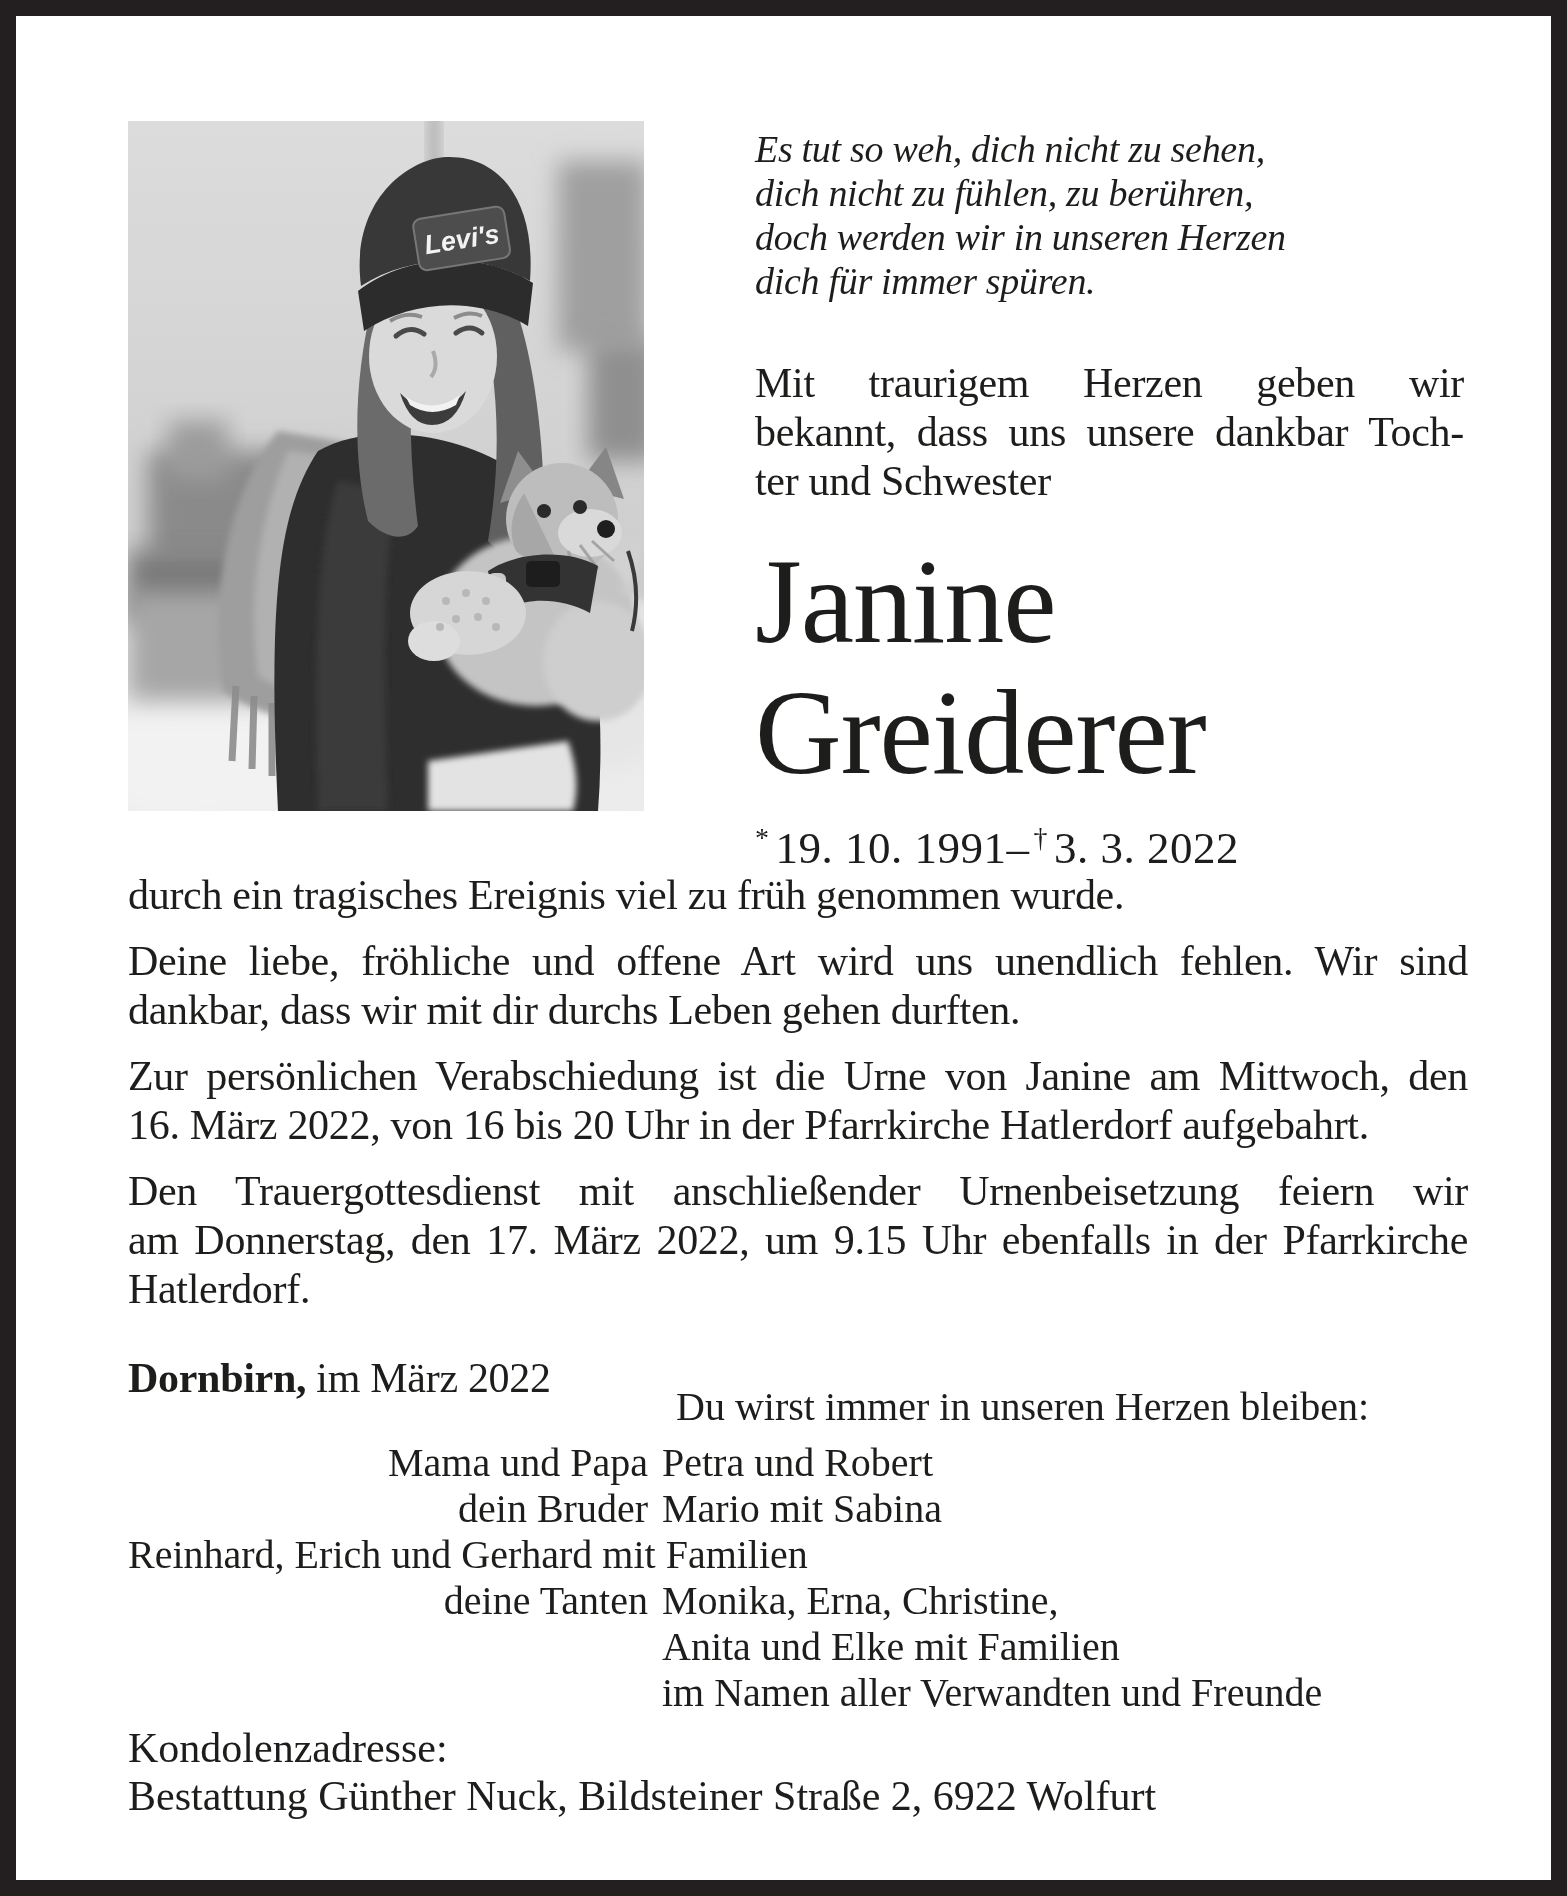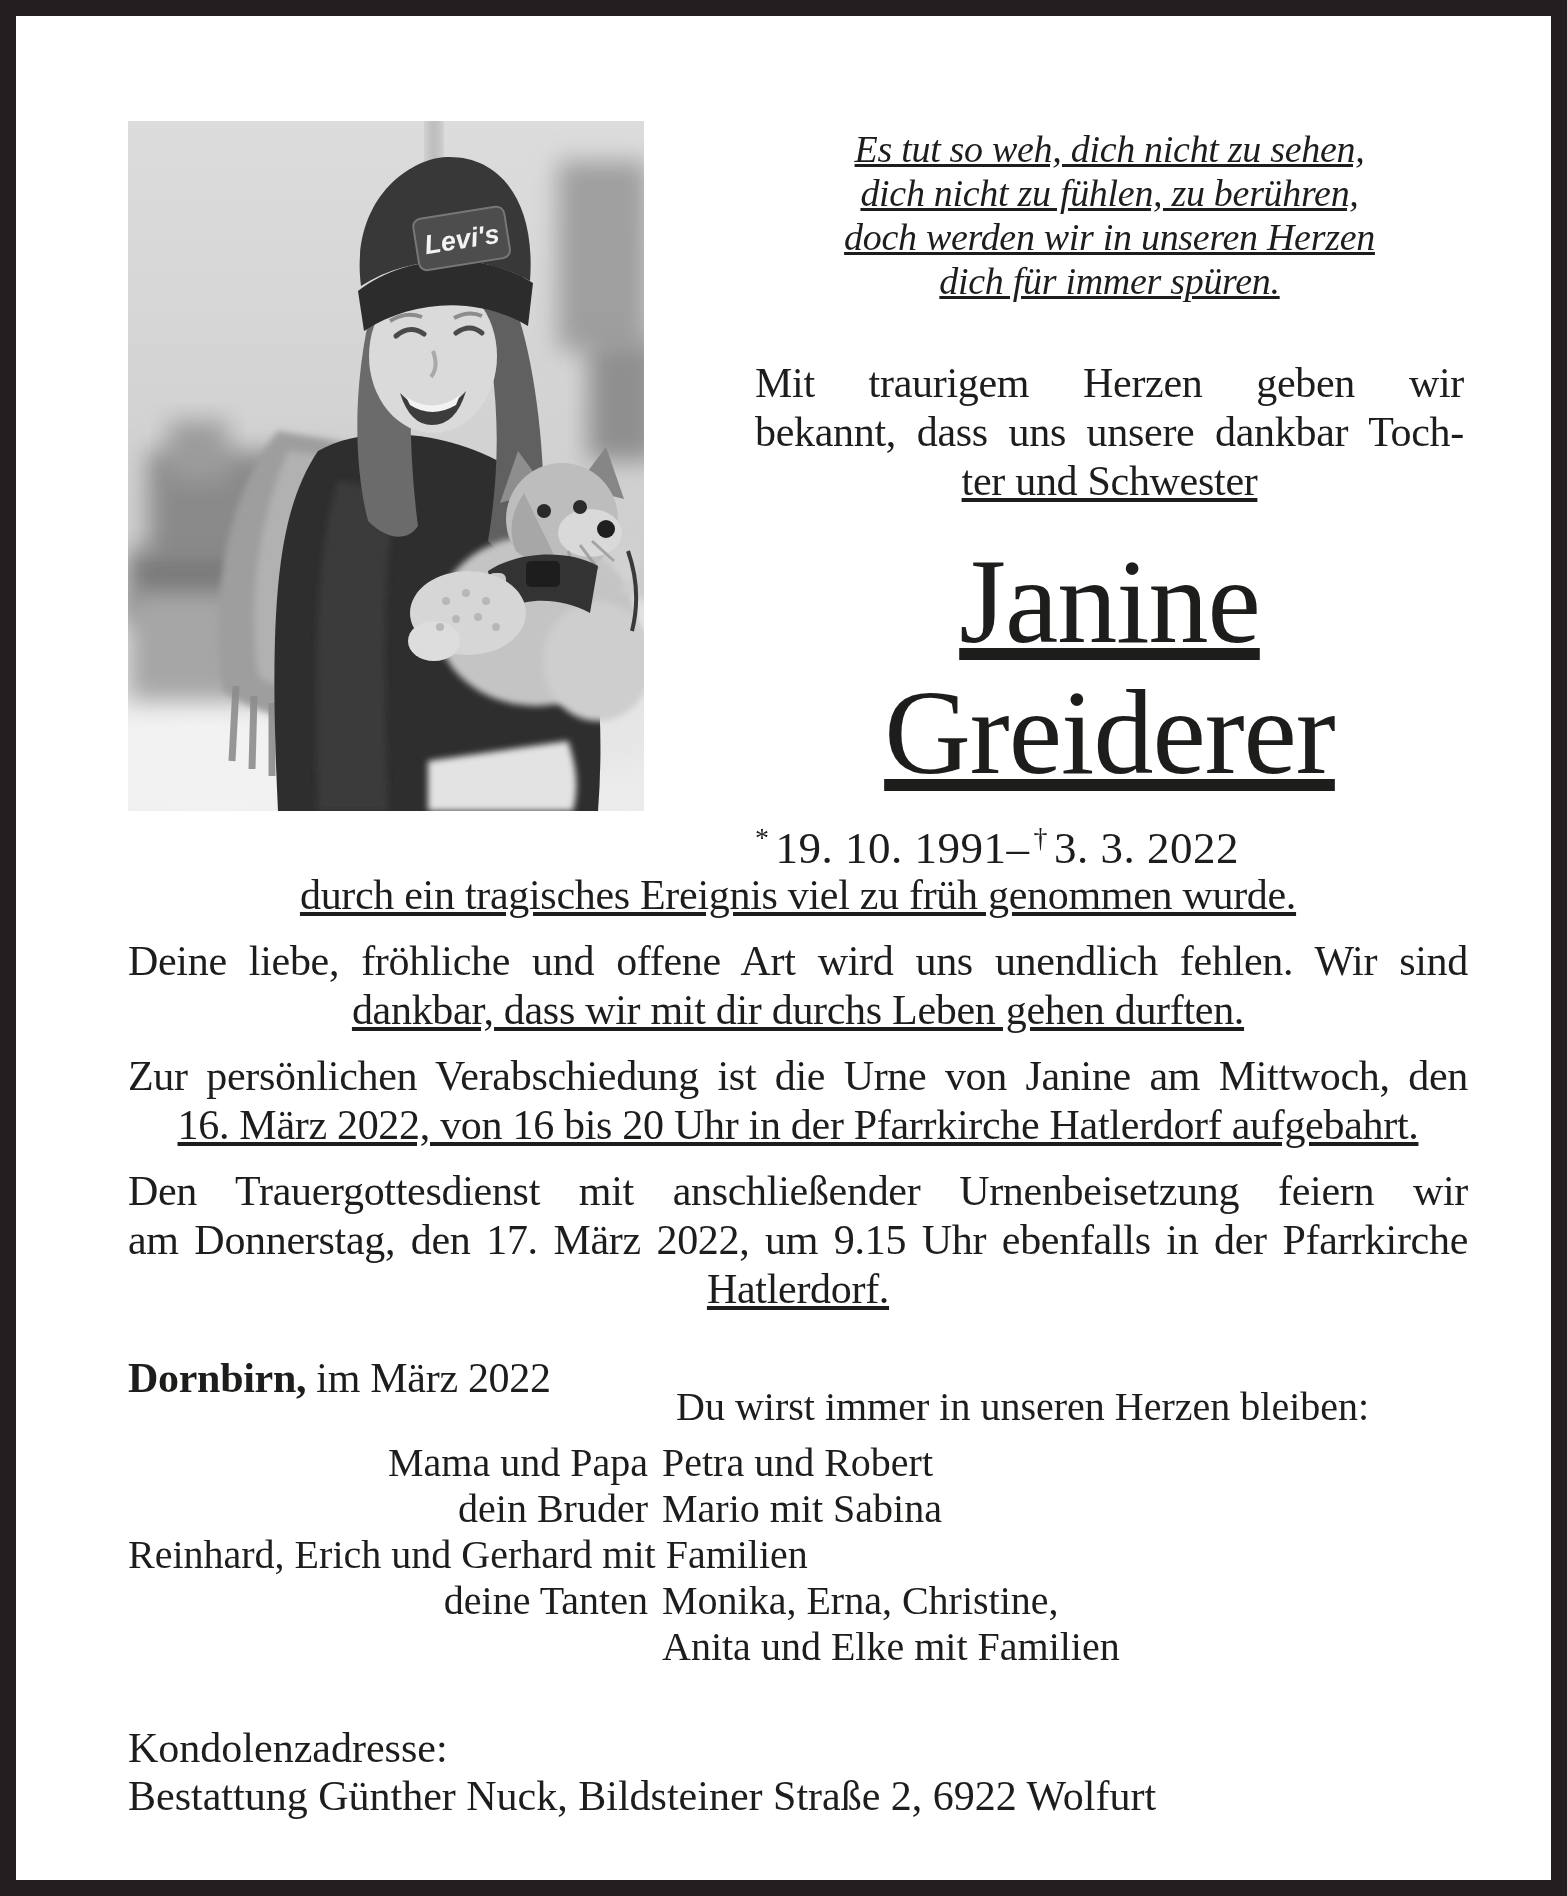"Es tut so weh, dich" .line.left { text-align: center -> left; text-decoration: underline -> none }
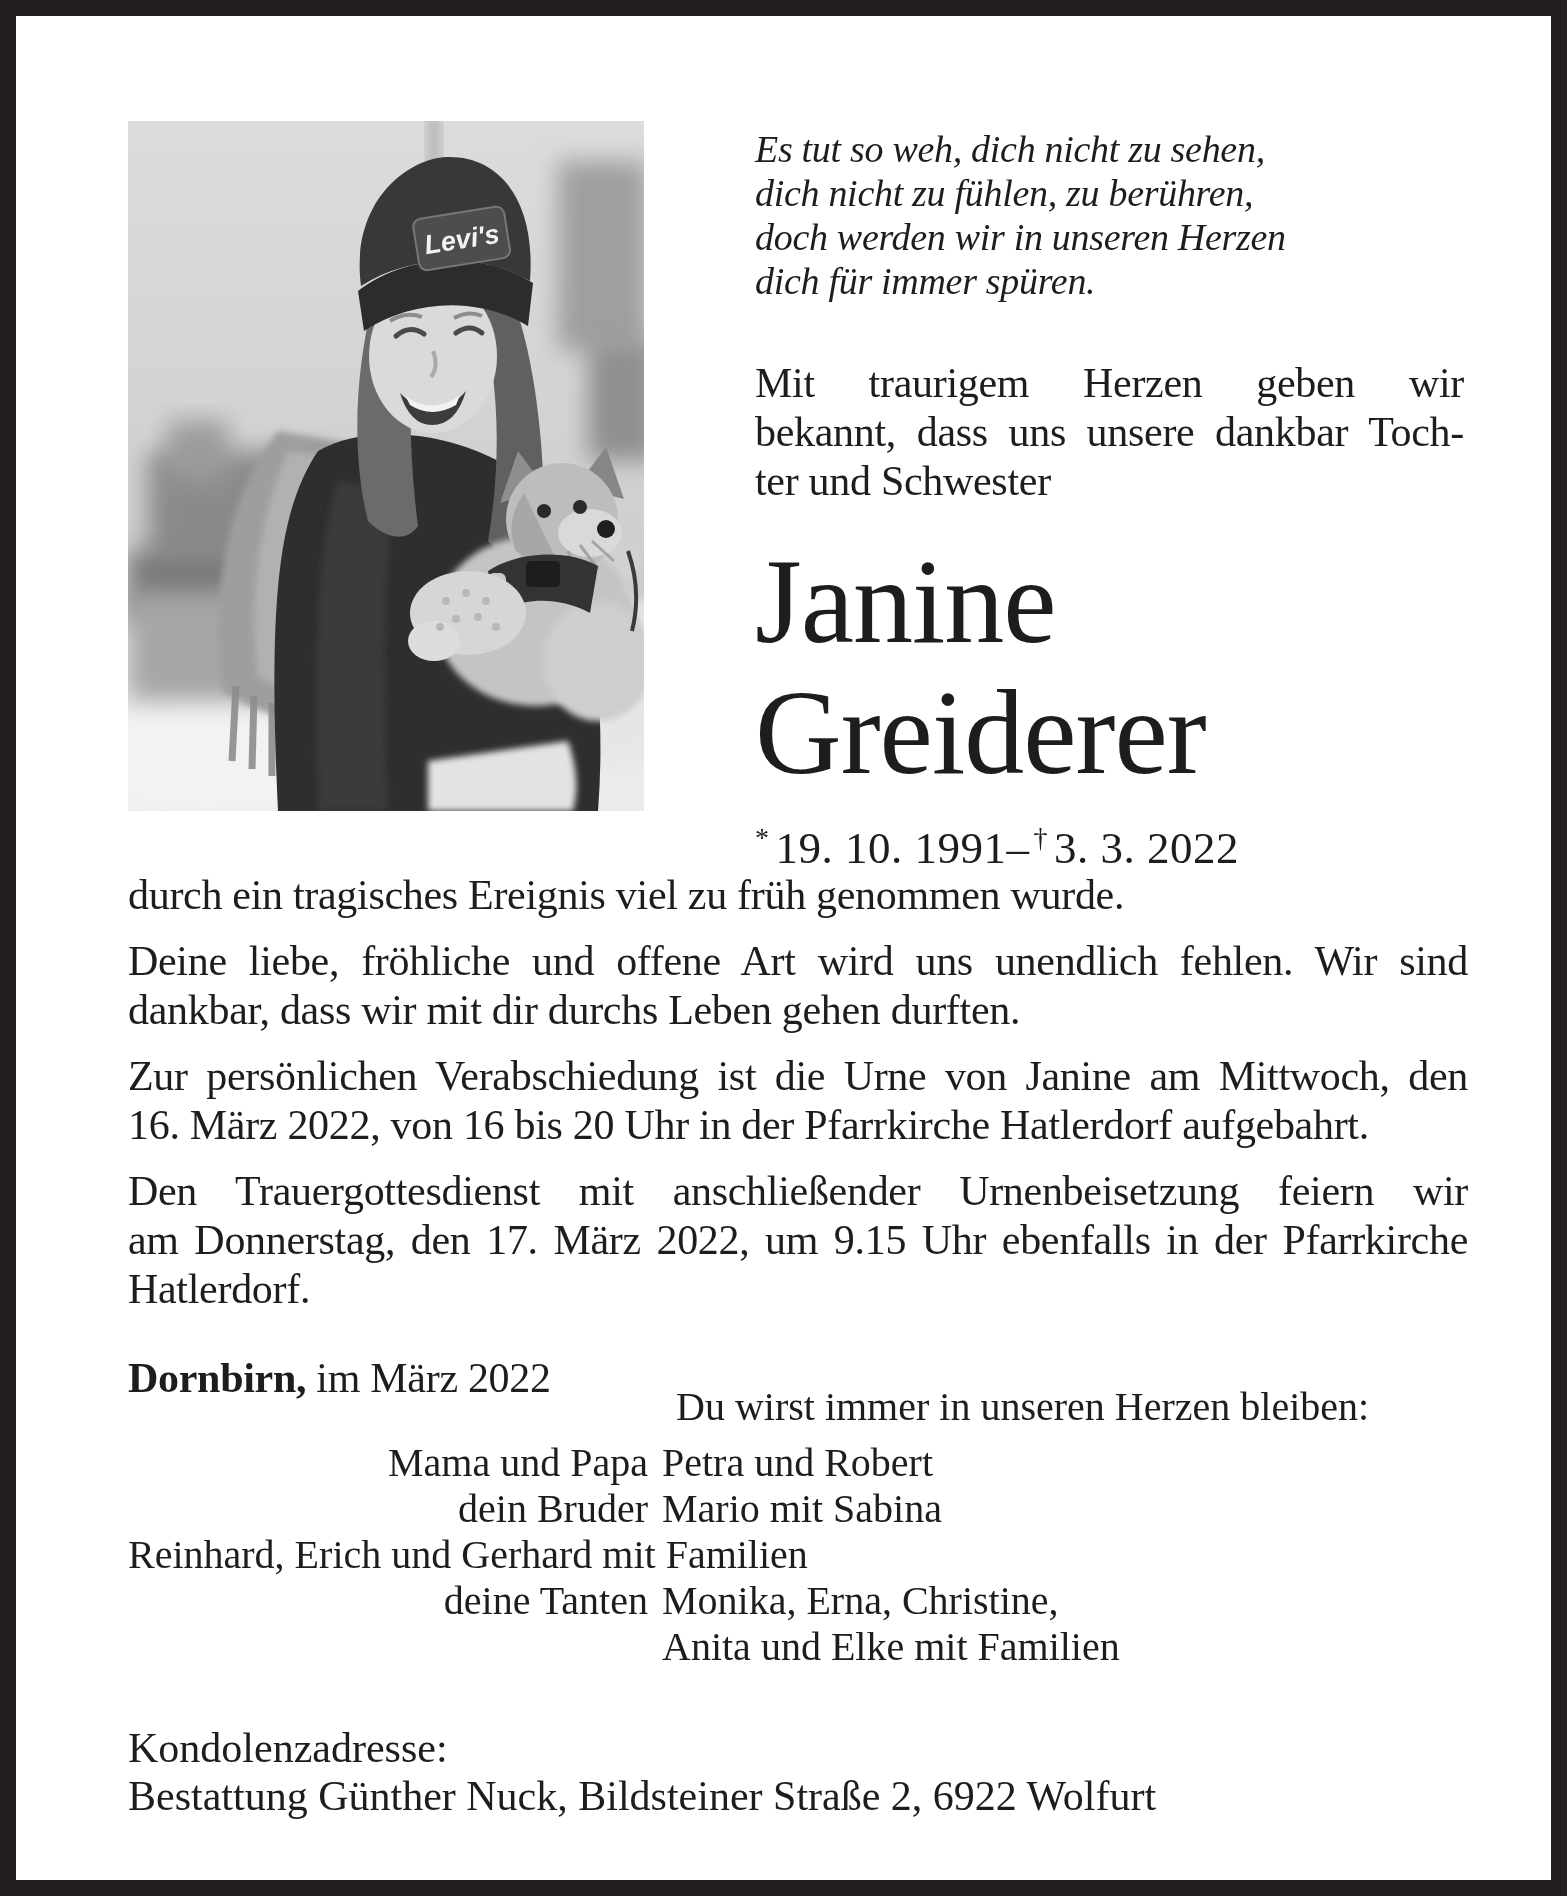"im Namen aller Verwandten und" div.family-row { html: none -> <div> <div></div> <div><span>im Namen aller Verwandten und Freunde</span></div> </div> }
